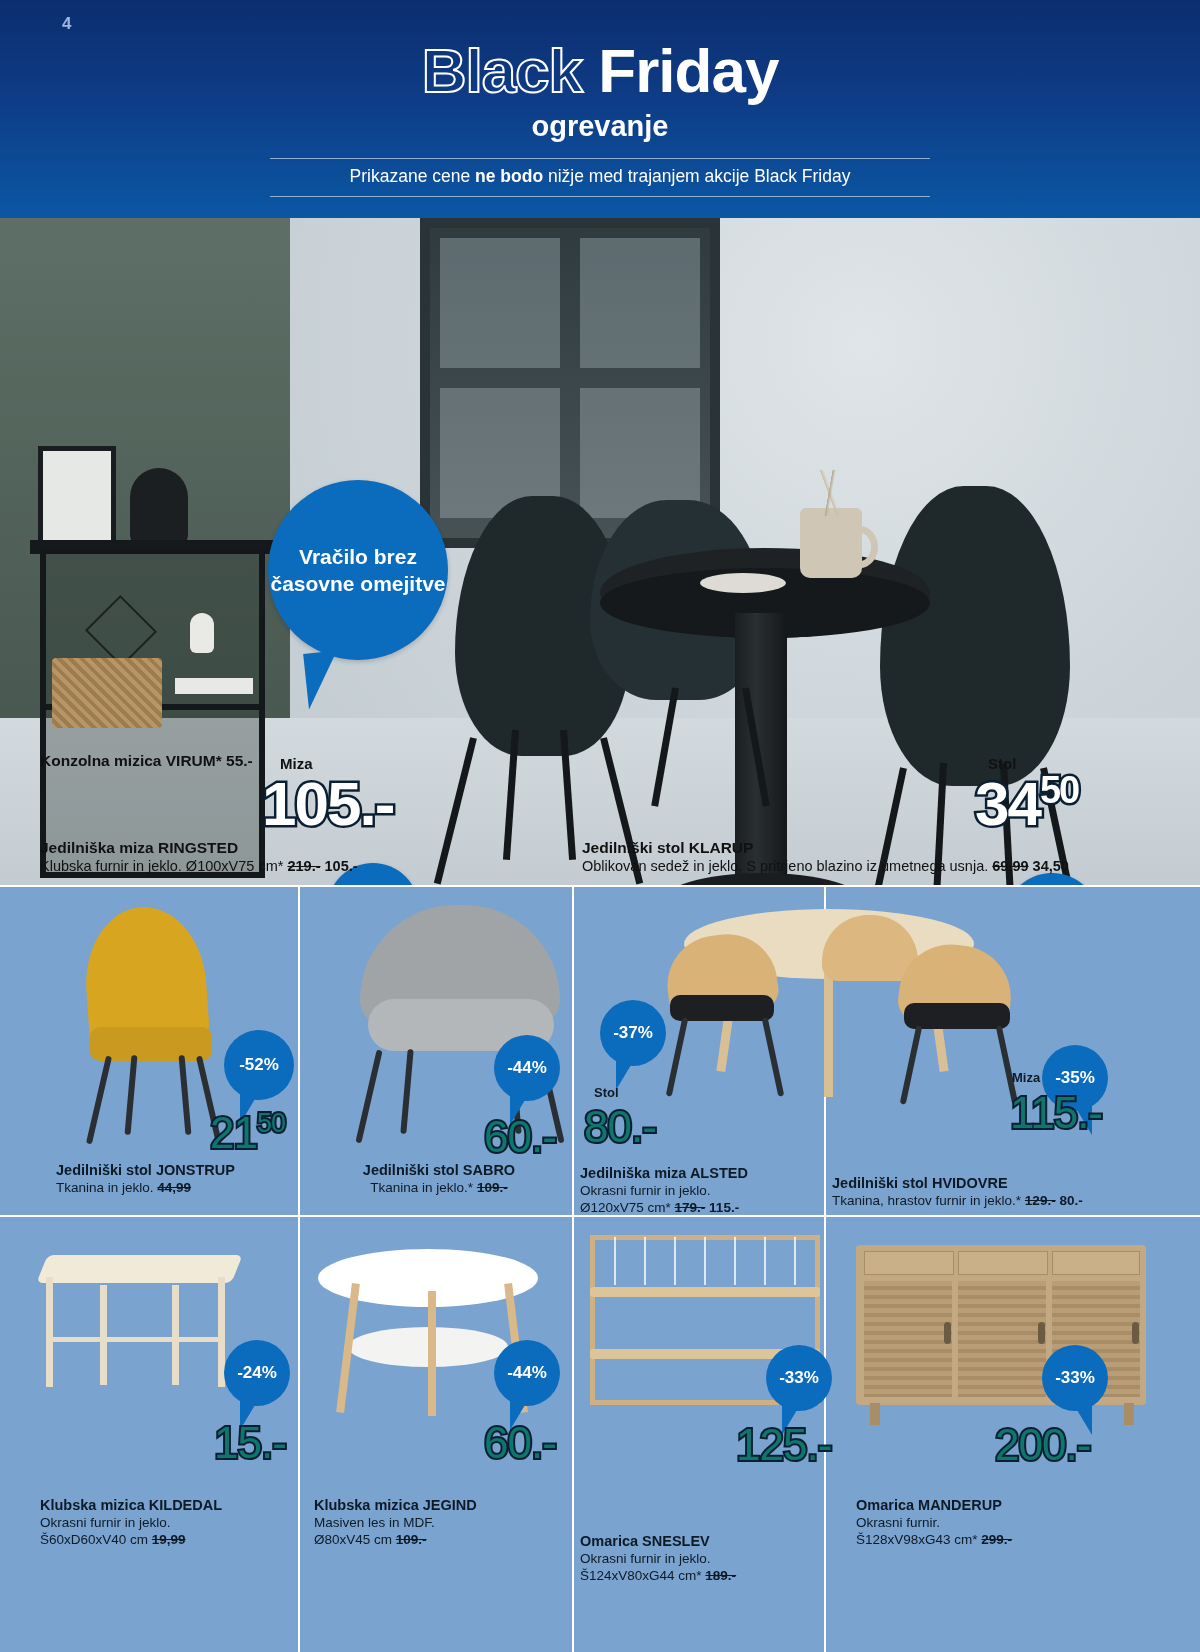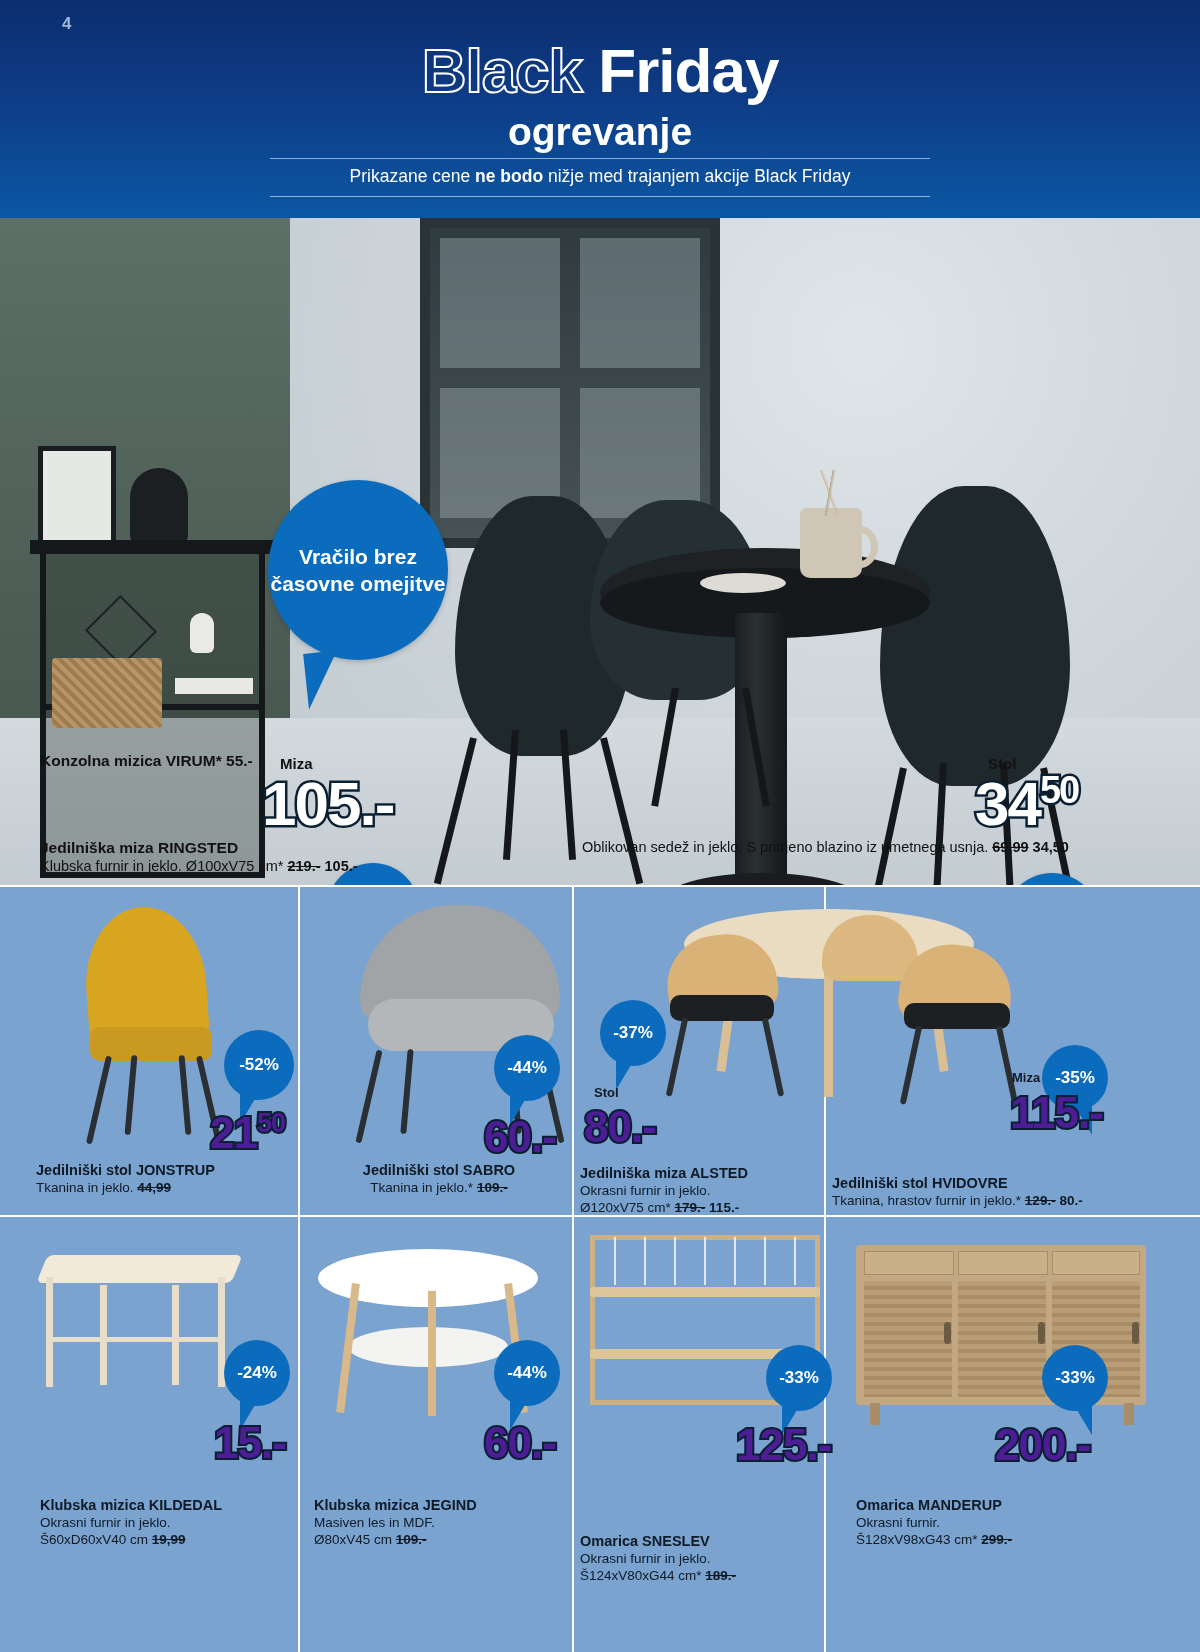"ogrevanje" .bf-sub { font-size: 39px -> 29px }
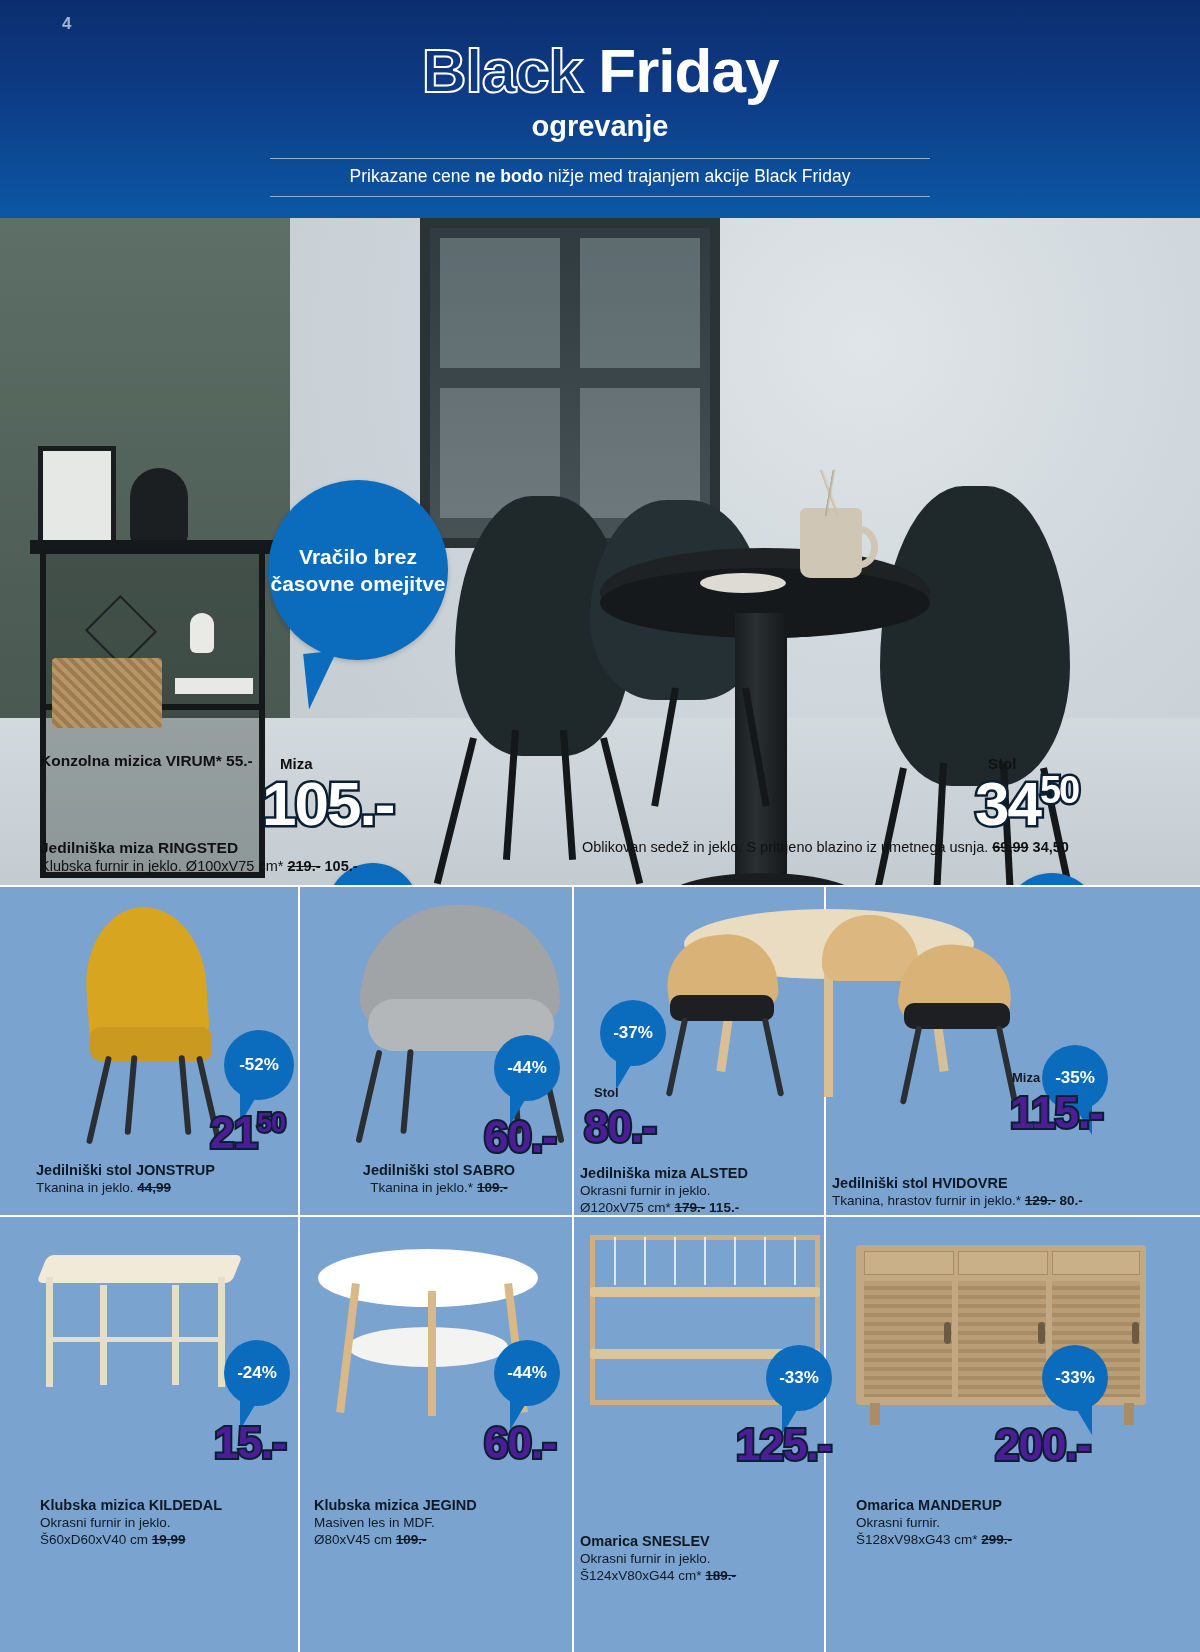"Jedilniški stol KLARUP" div.pname { html: none -> <div>Jedilniški stol KLARUP</div> }
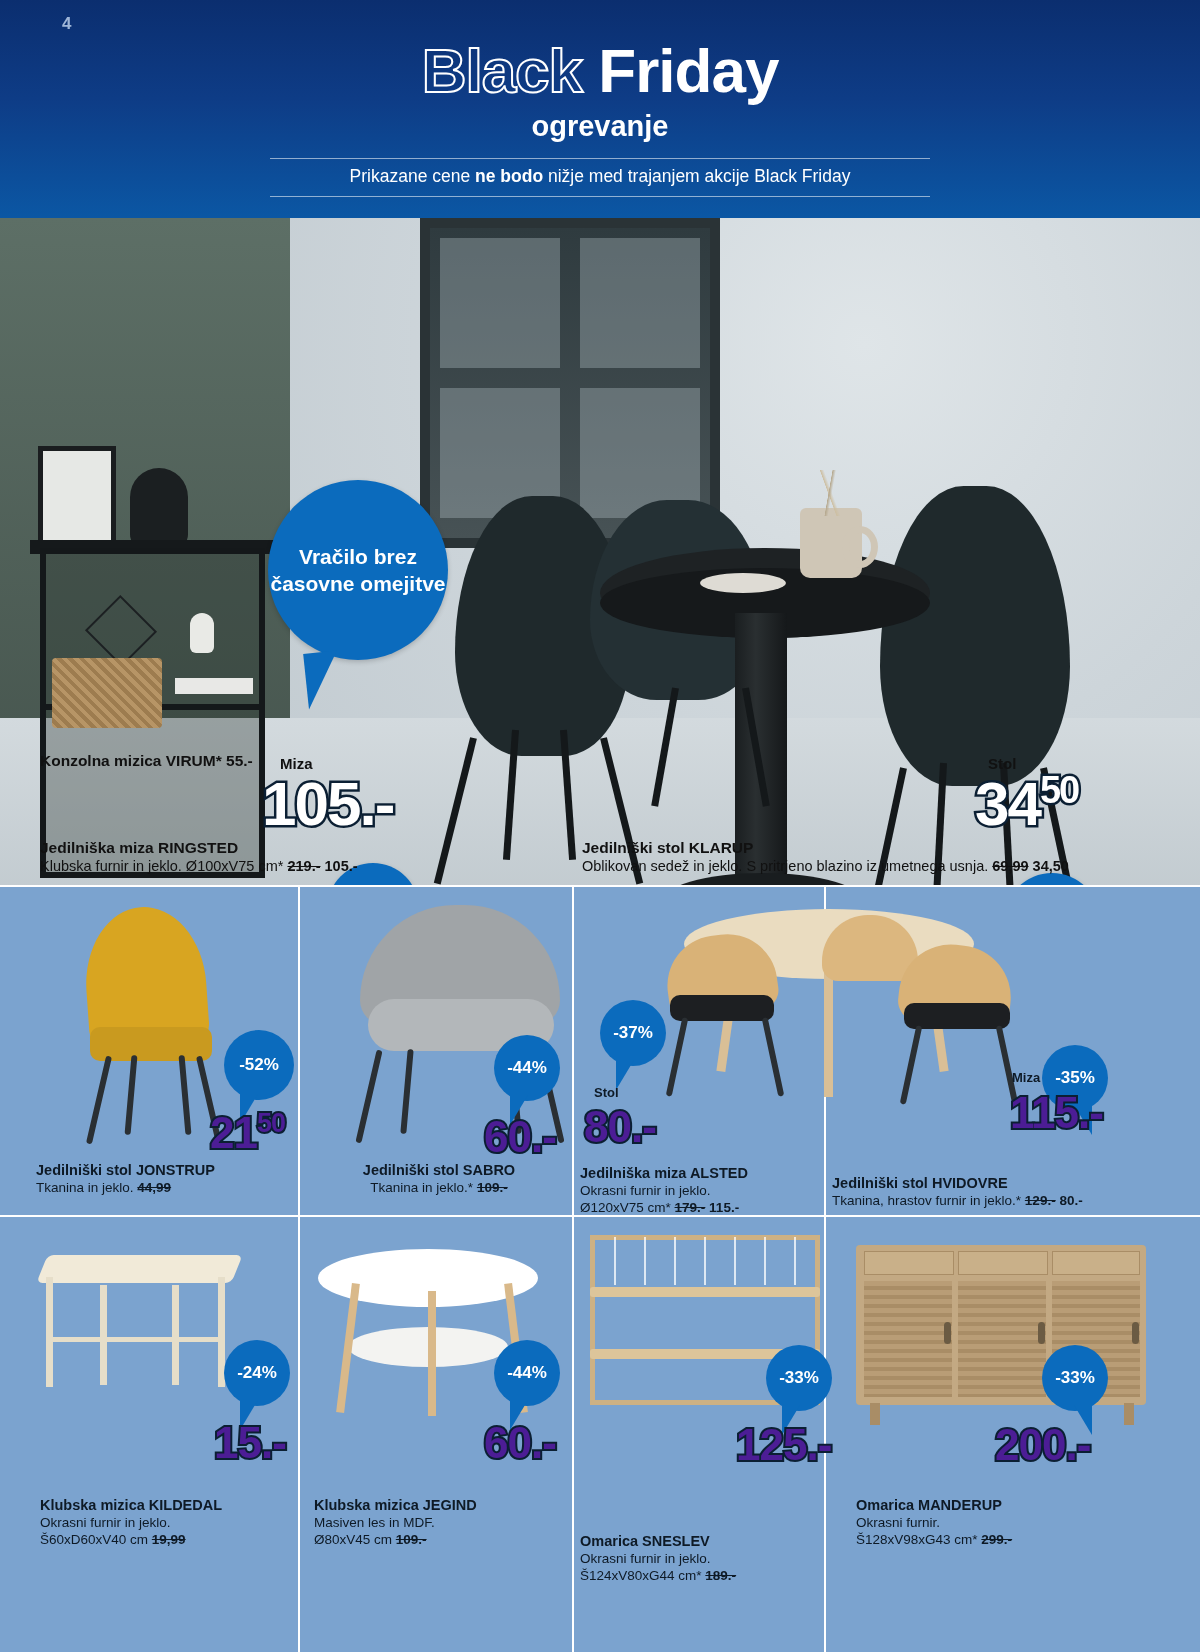"2150" .mid-price { color: #4c1d95 -> #0f766e; font-weight: bold -> normal }
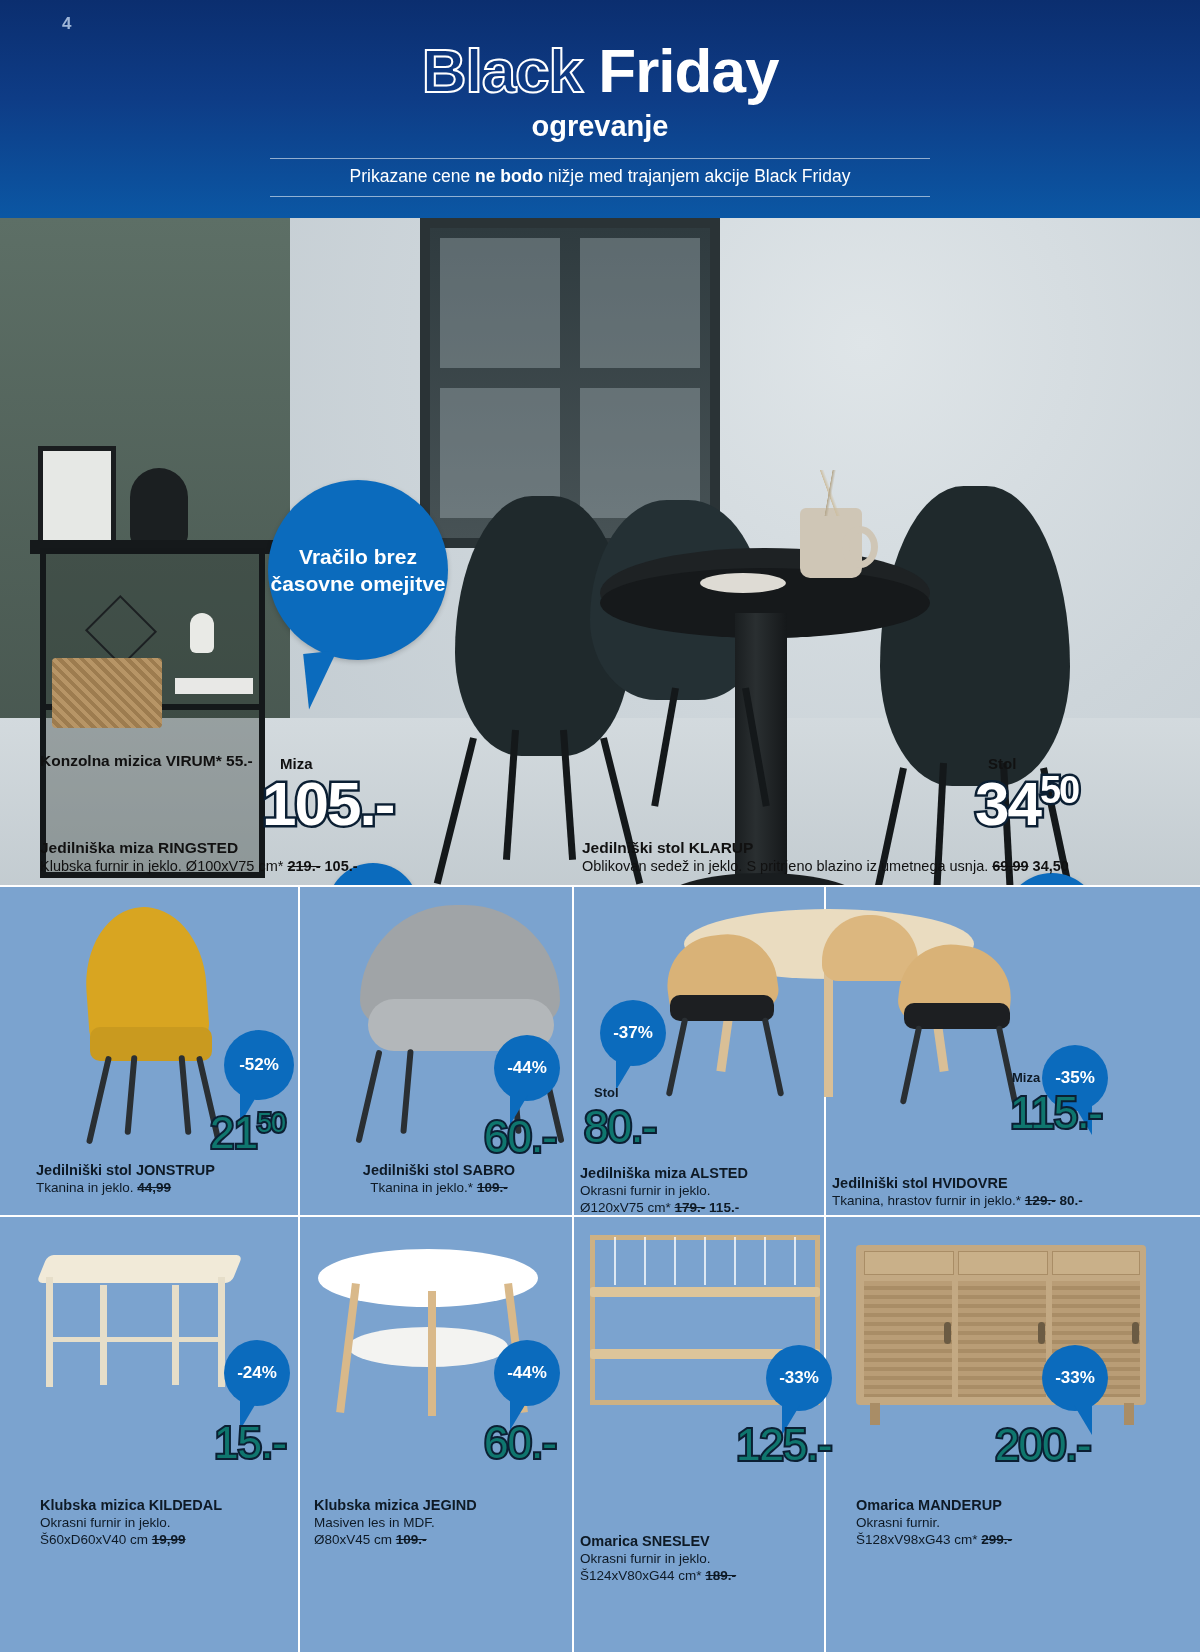"Jedilniški stol JONSTRUP" div.cap { left: 36px -> 56px }
